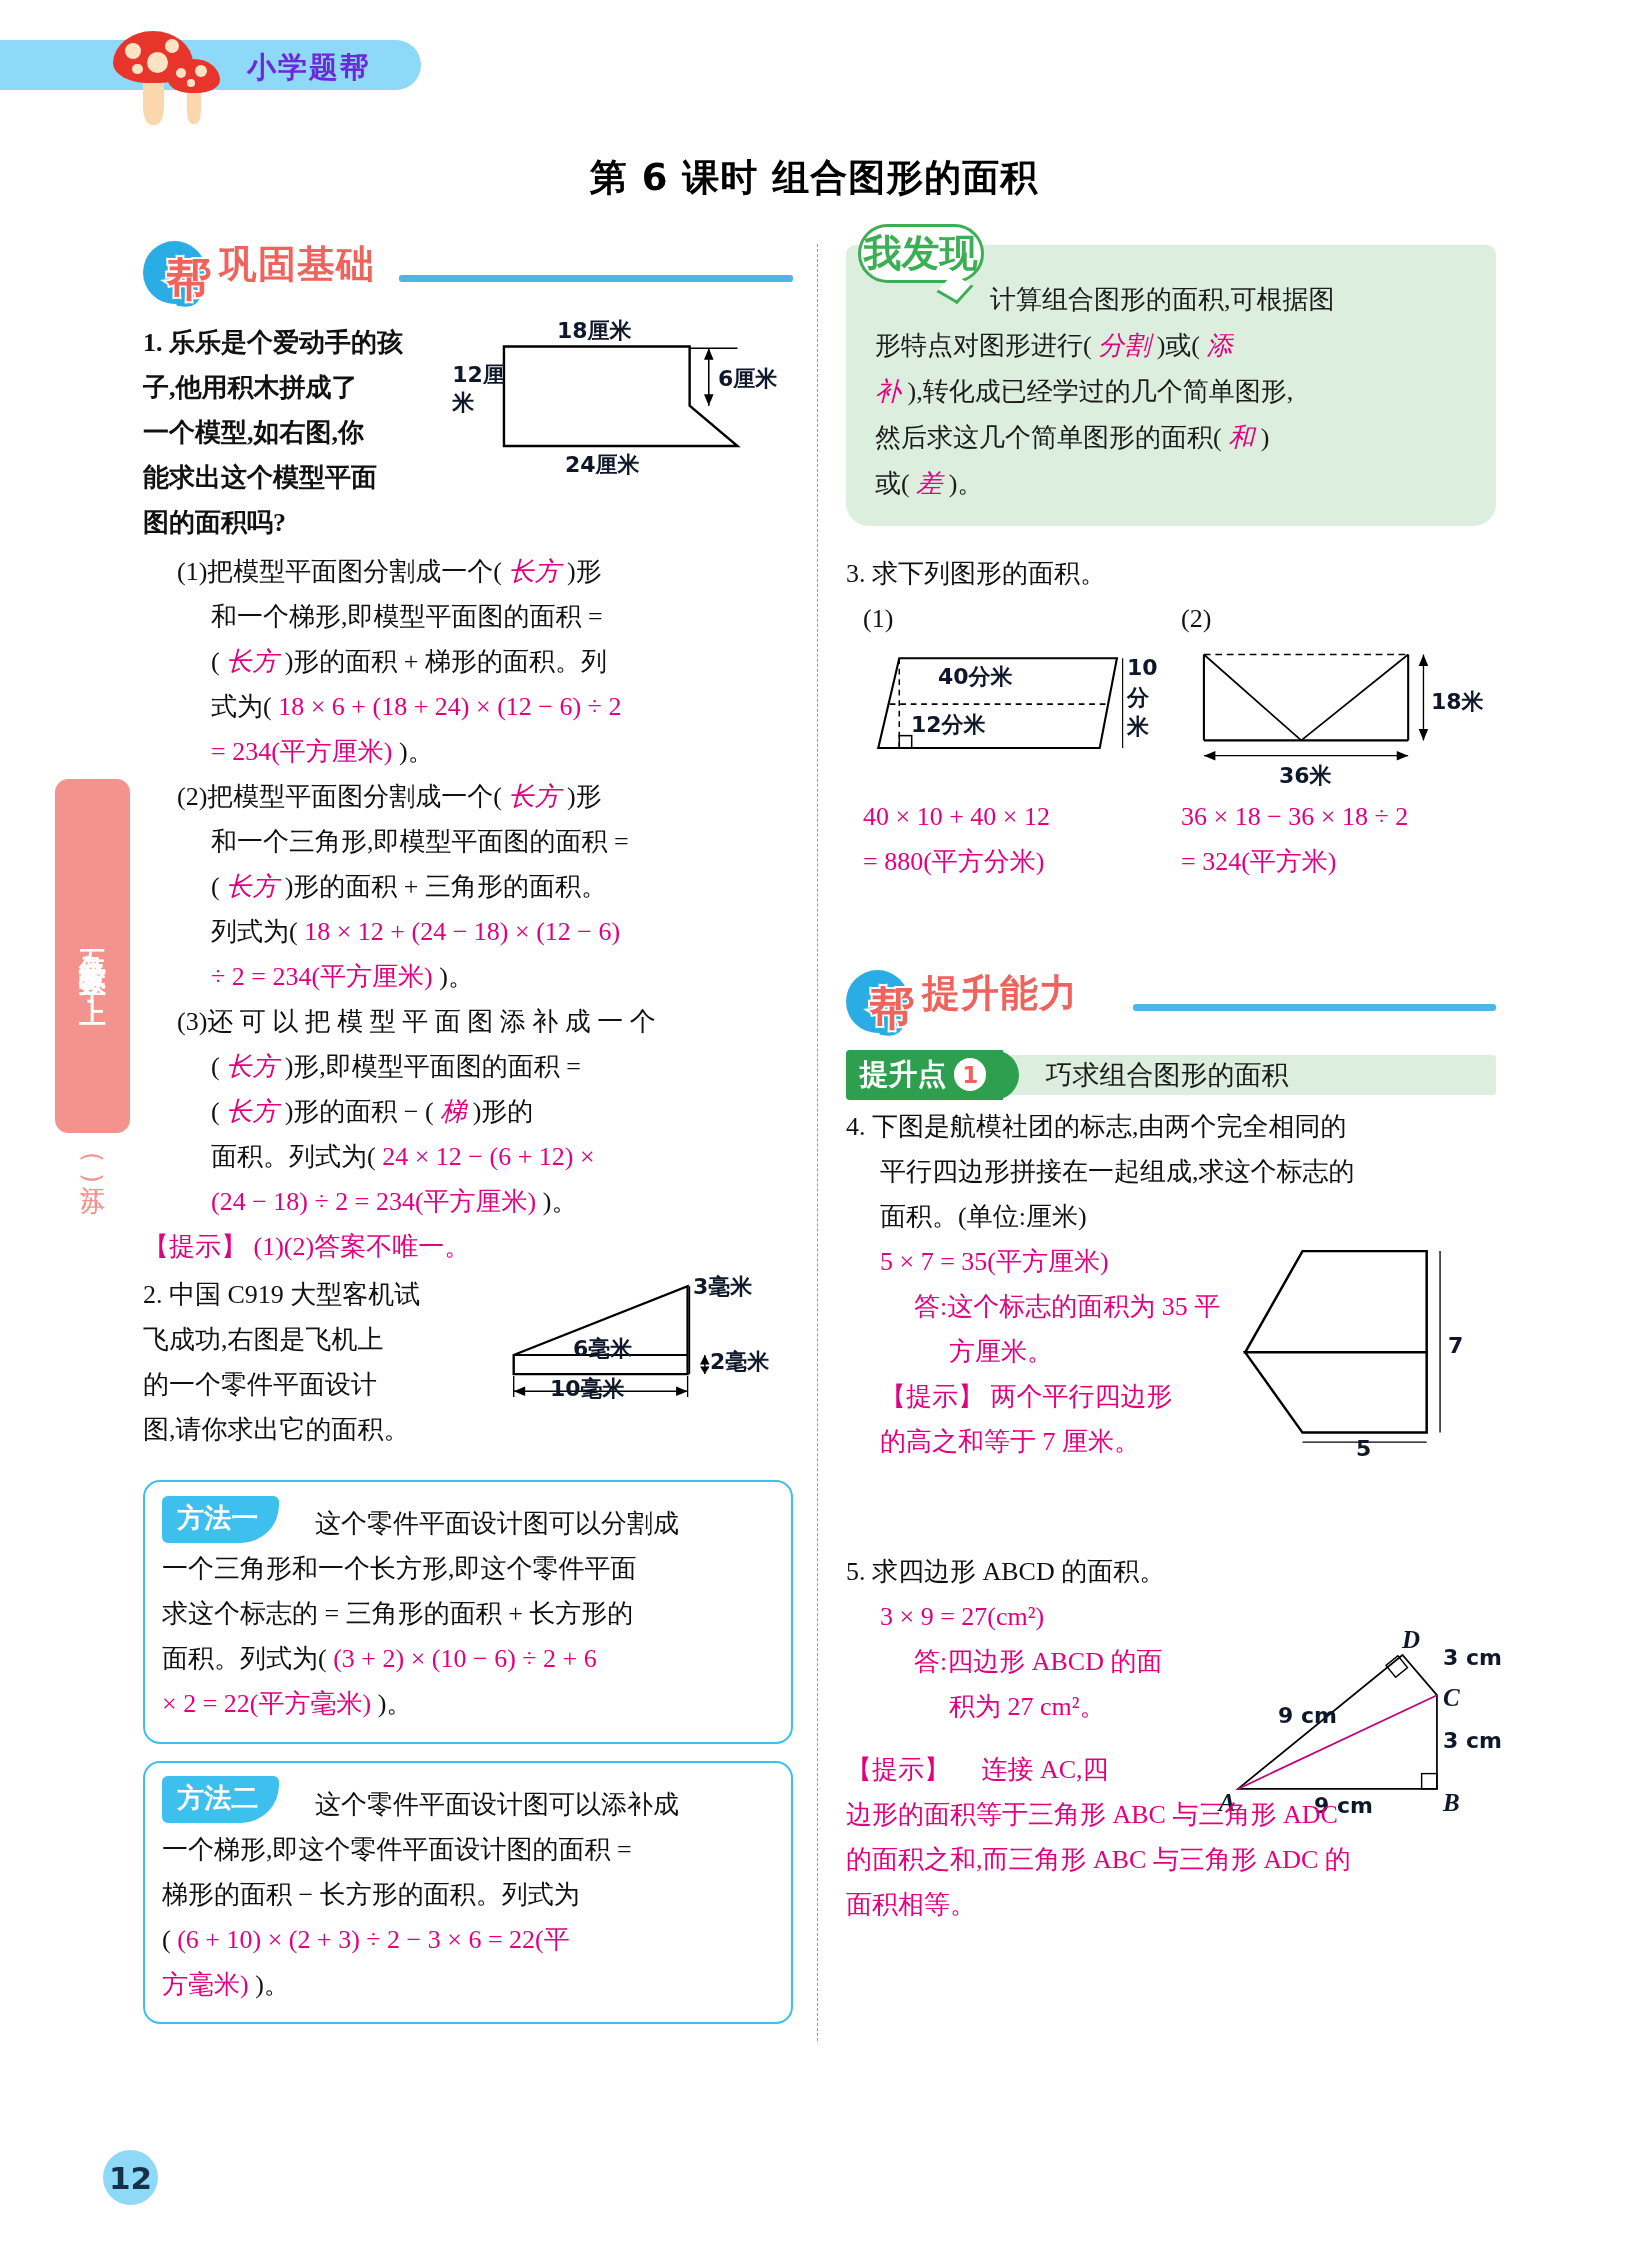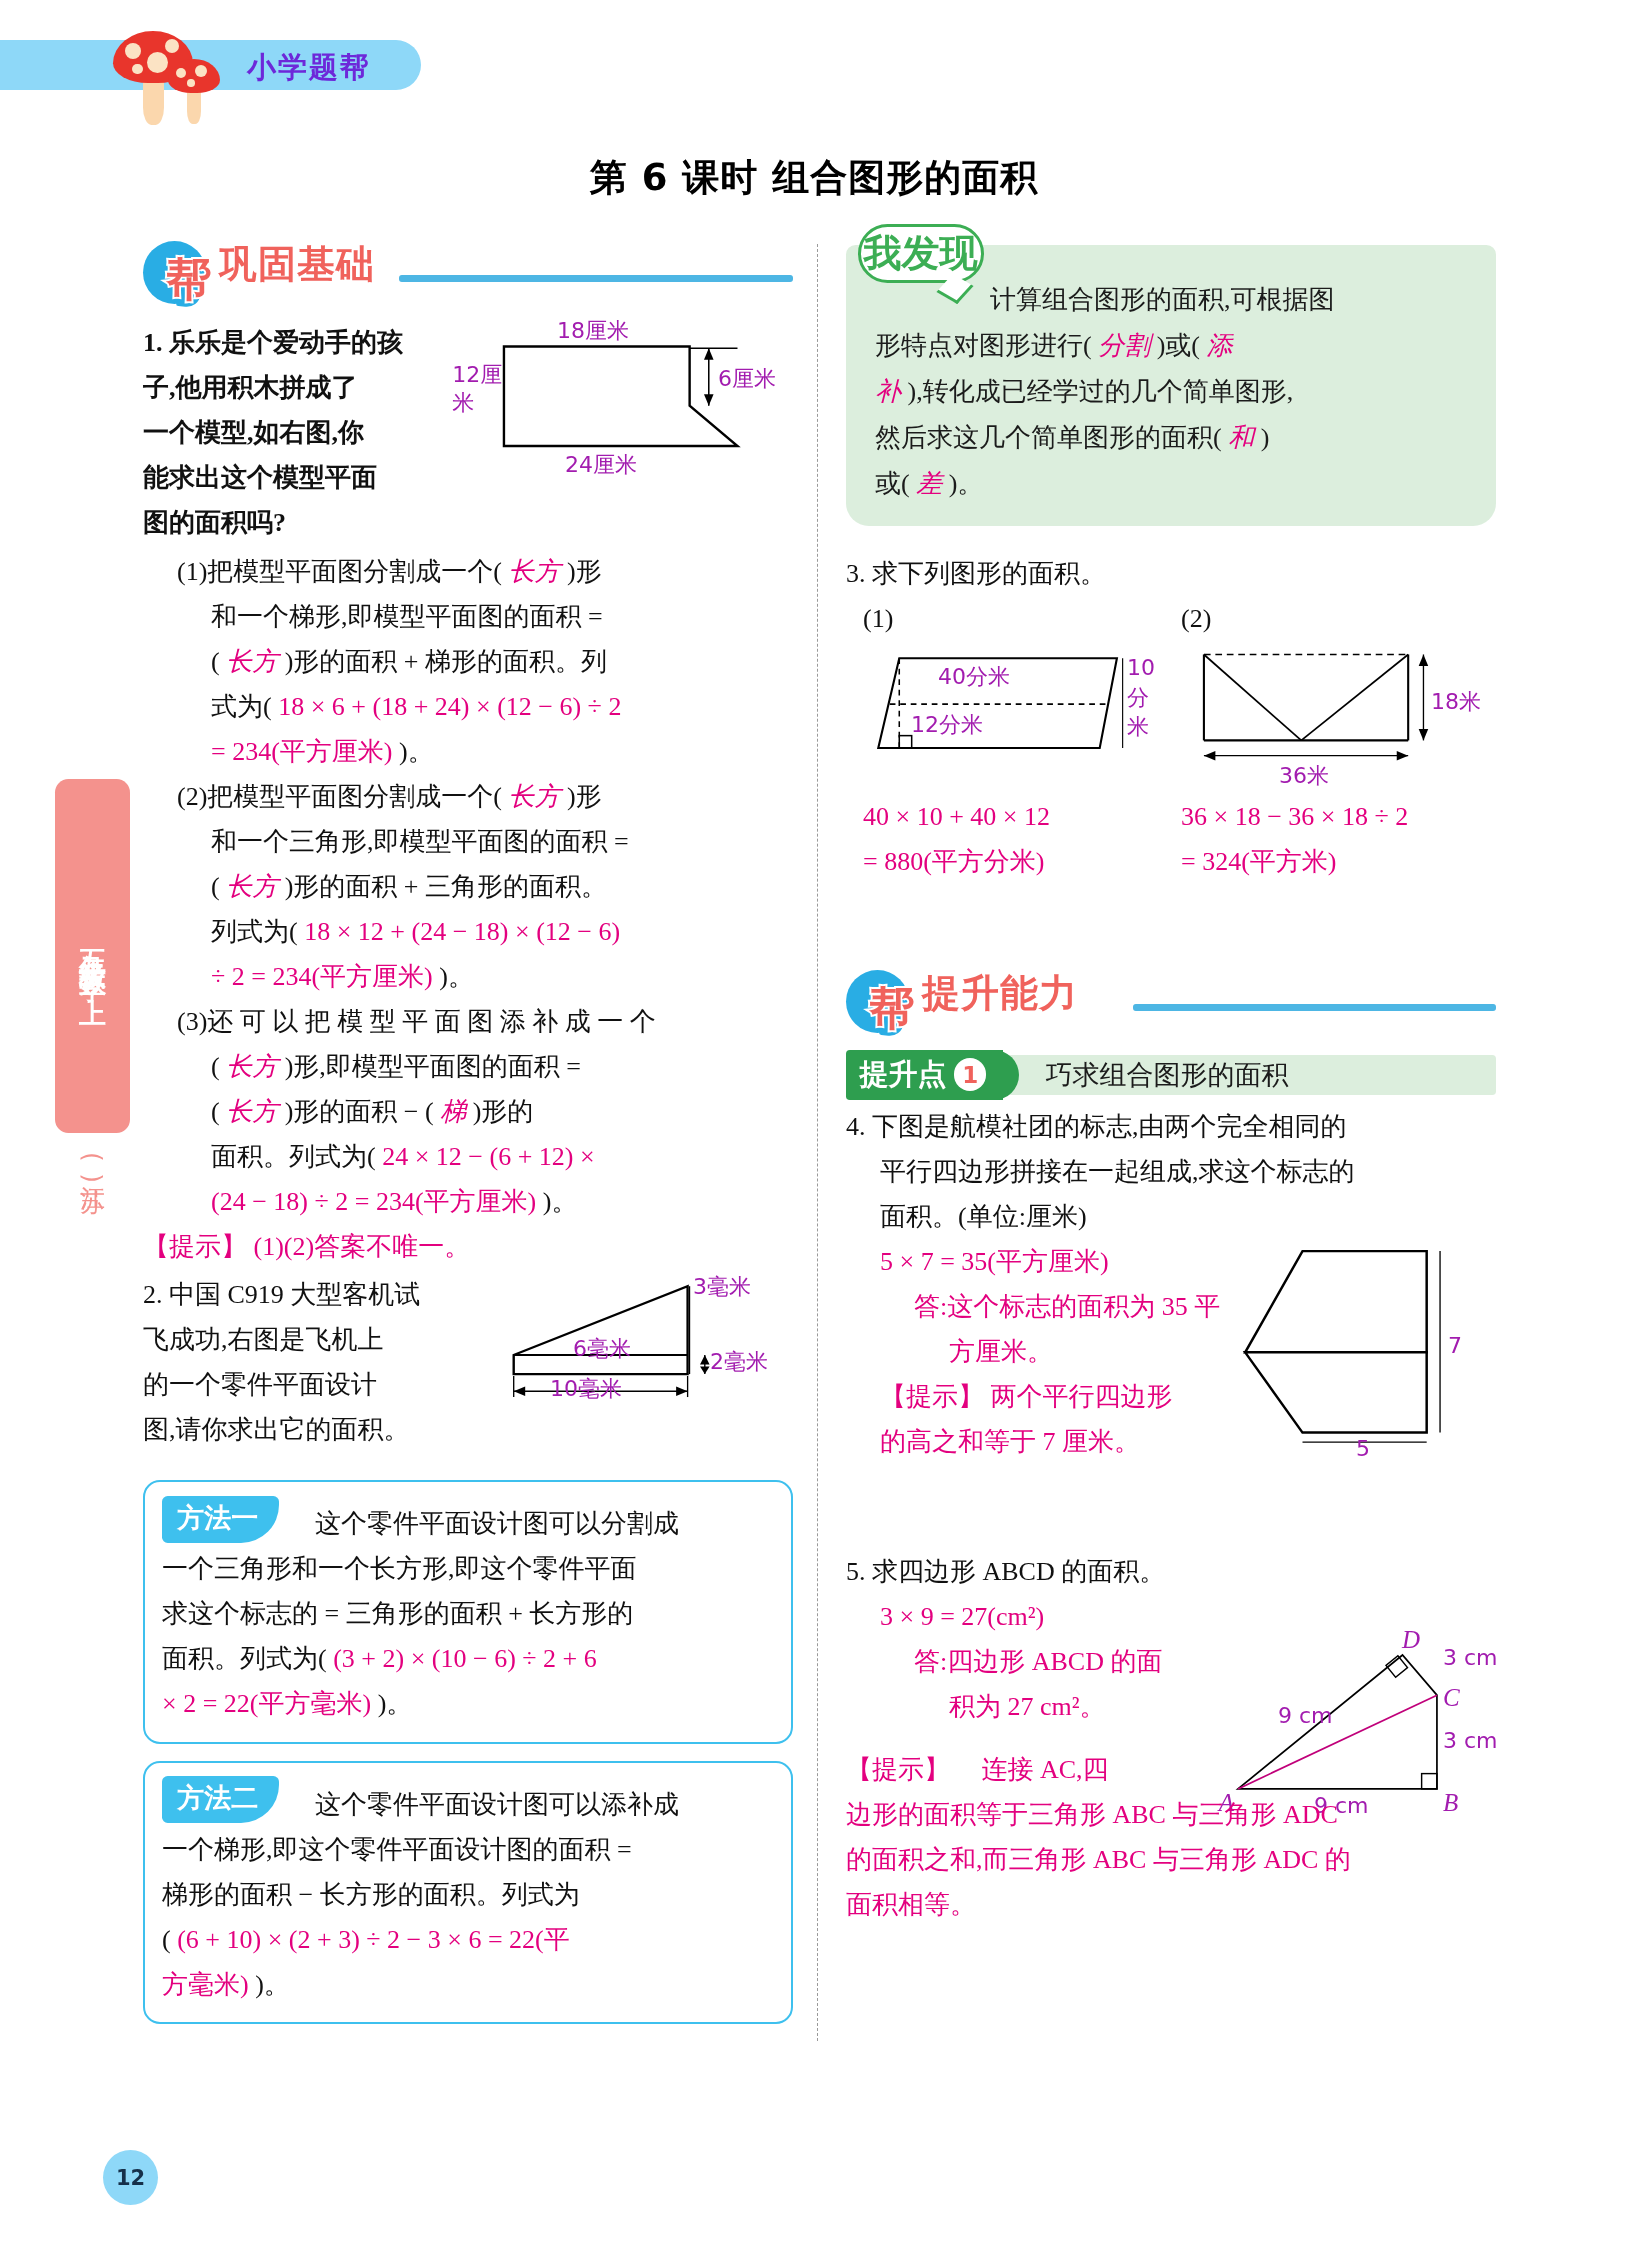"18厘米" .lbl { color: #a21caf -> #0f172a; font-weight: normal -> bold }
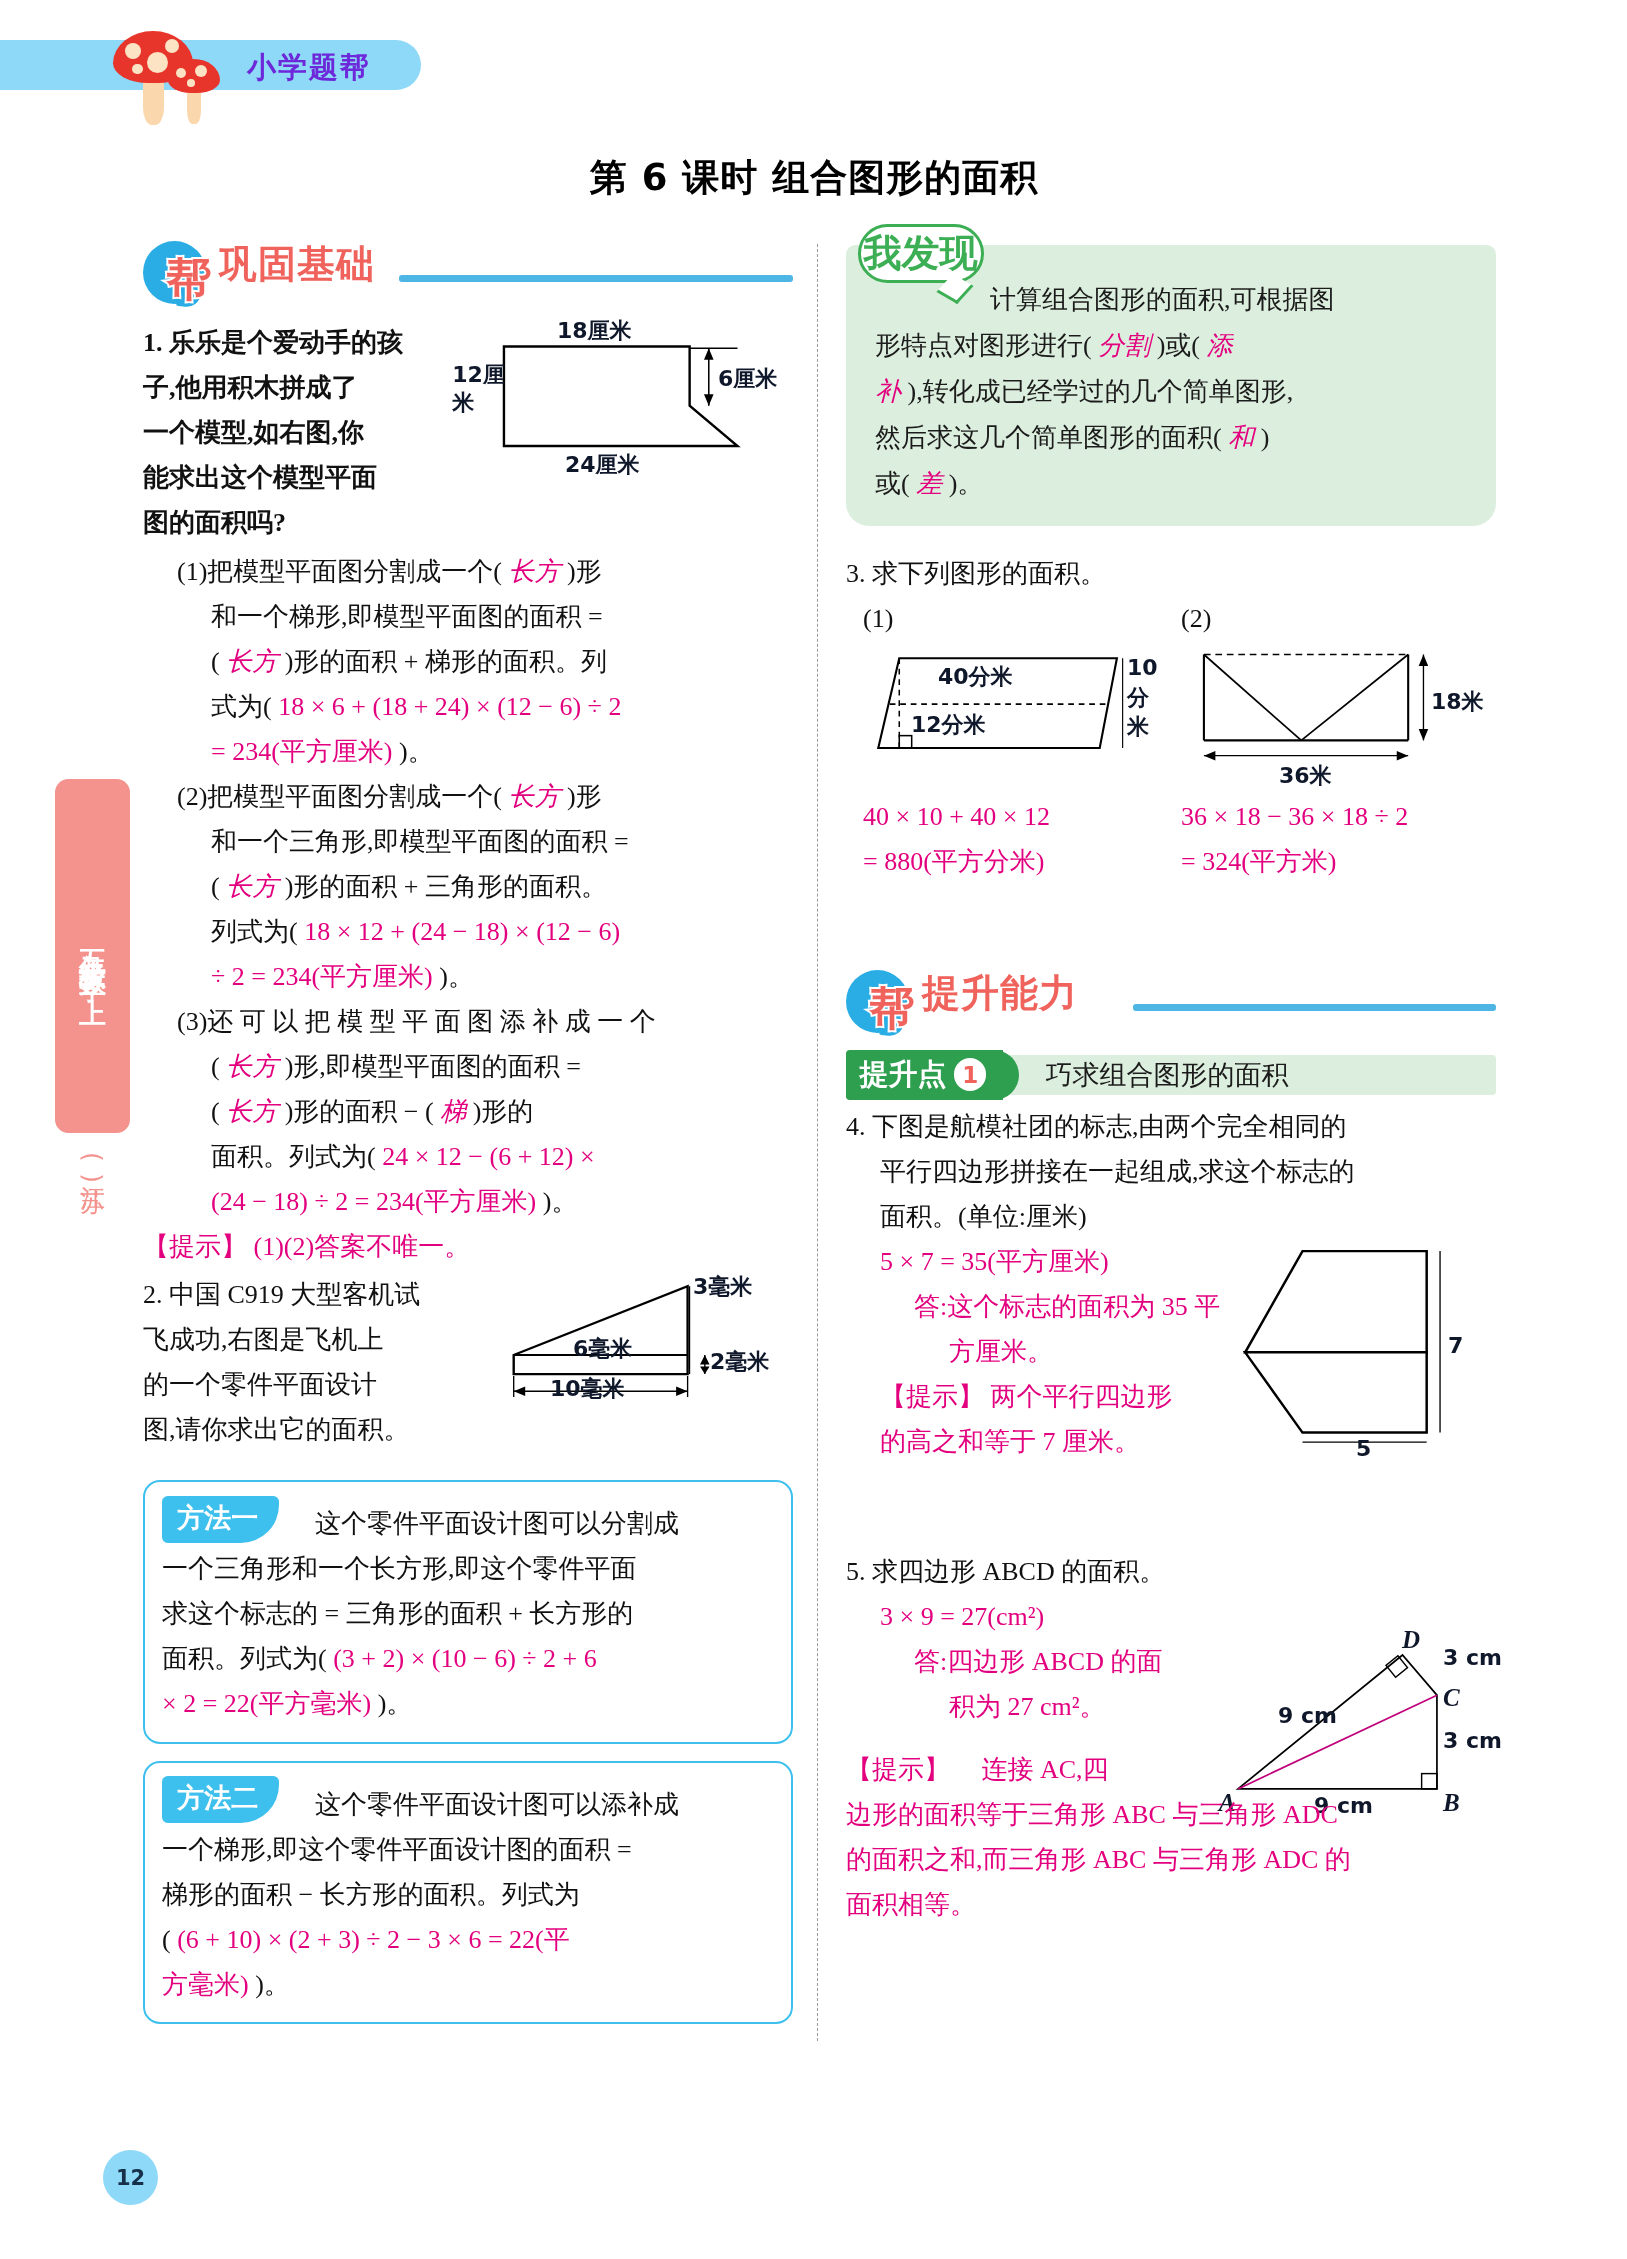"12" .pg-circle { font-size: 21px -> 31px }
